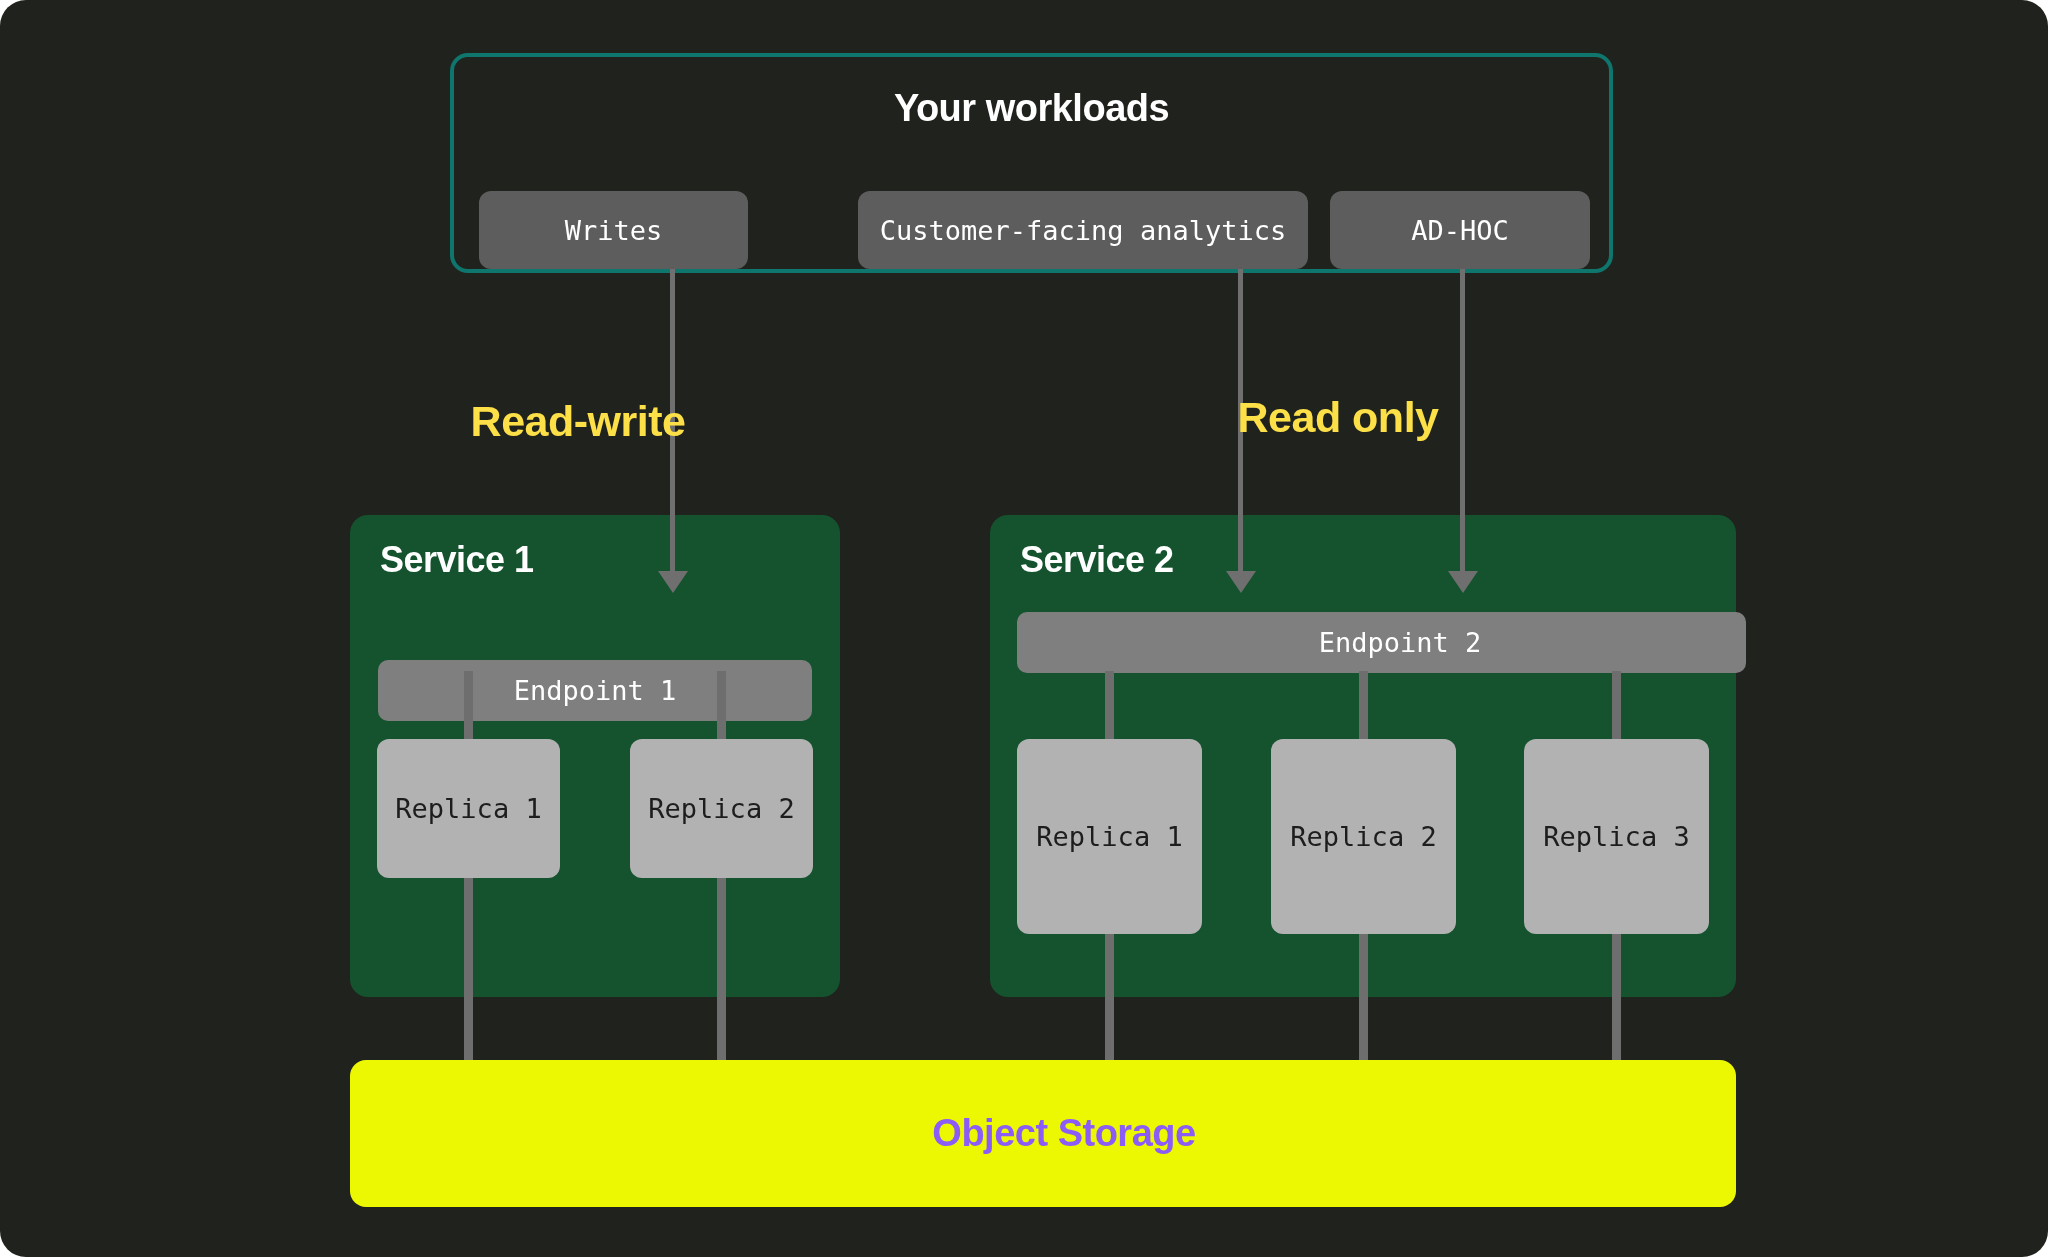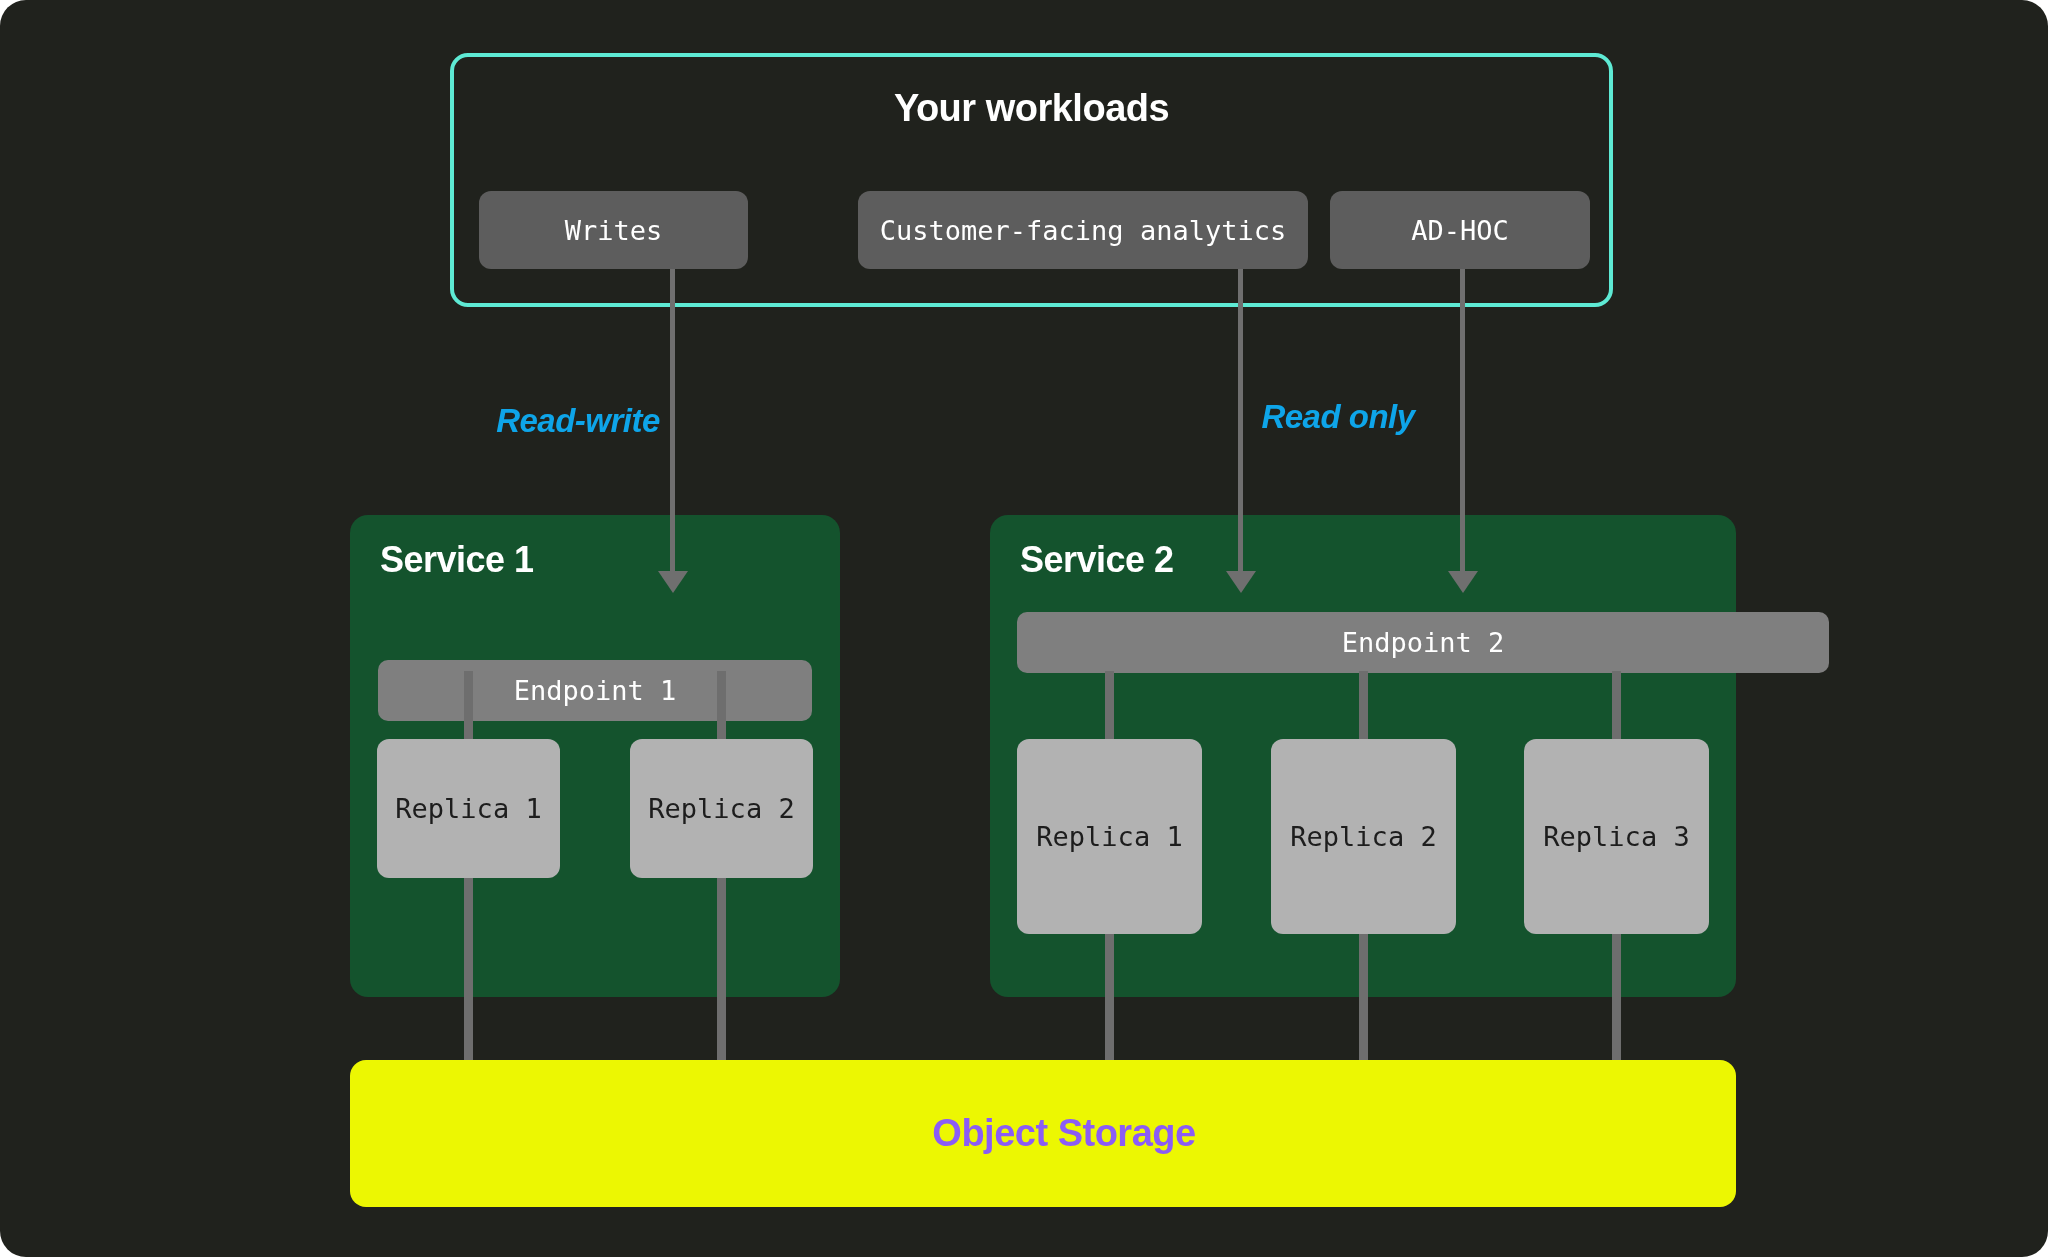"Your workloads" .workloads-box { border: 4px solid #5eead4 -> 4px solid #0f766e; height: 254px -> 220px }
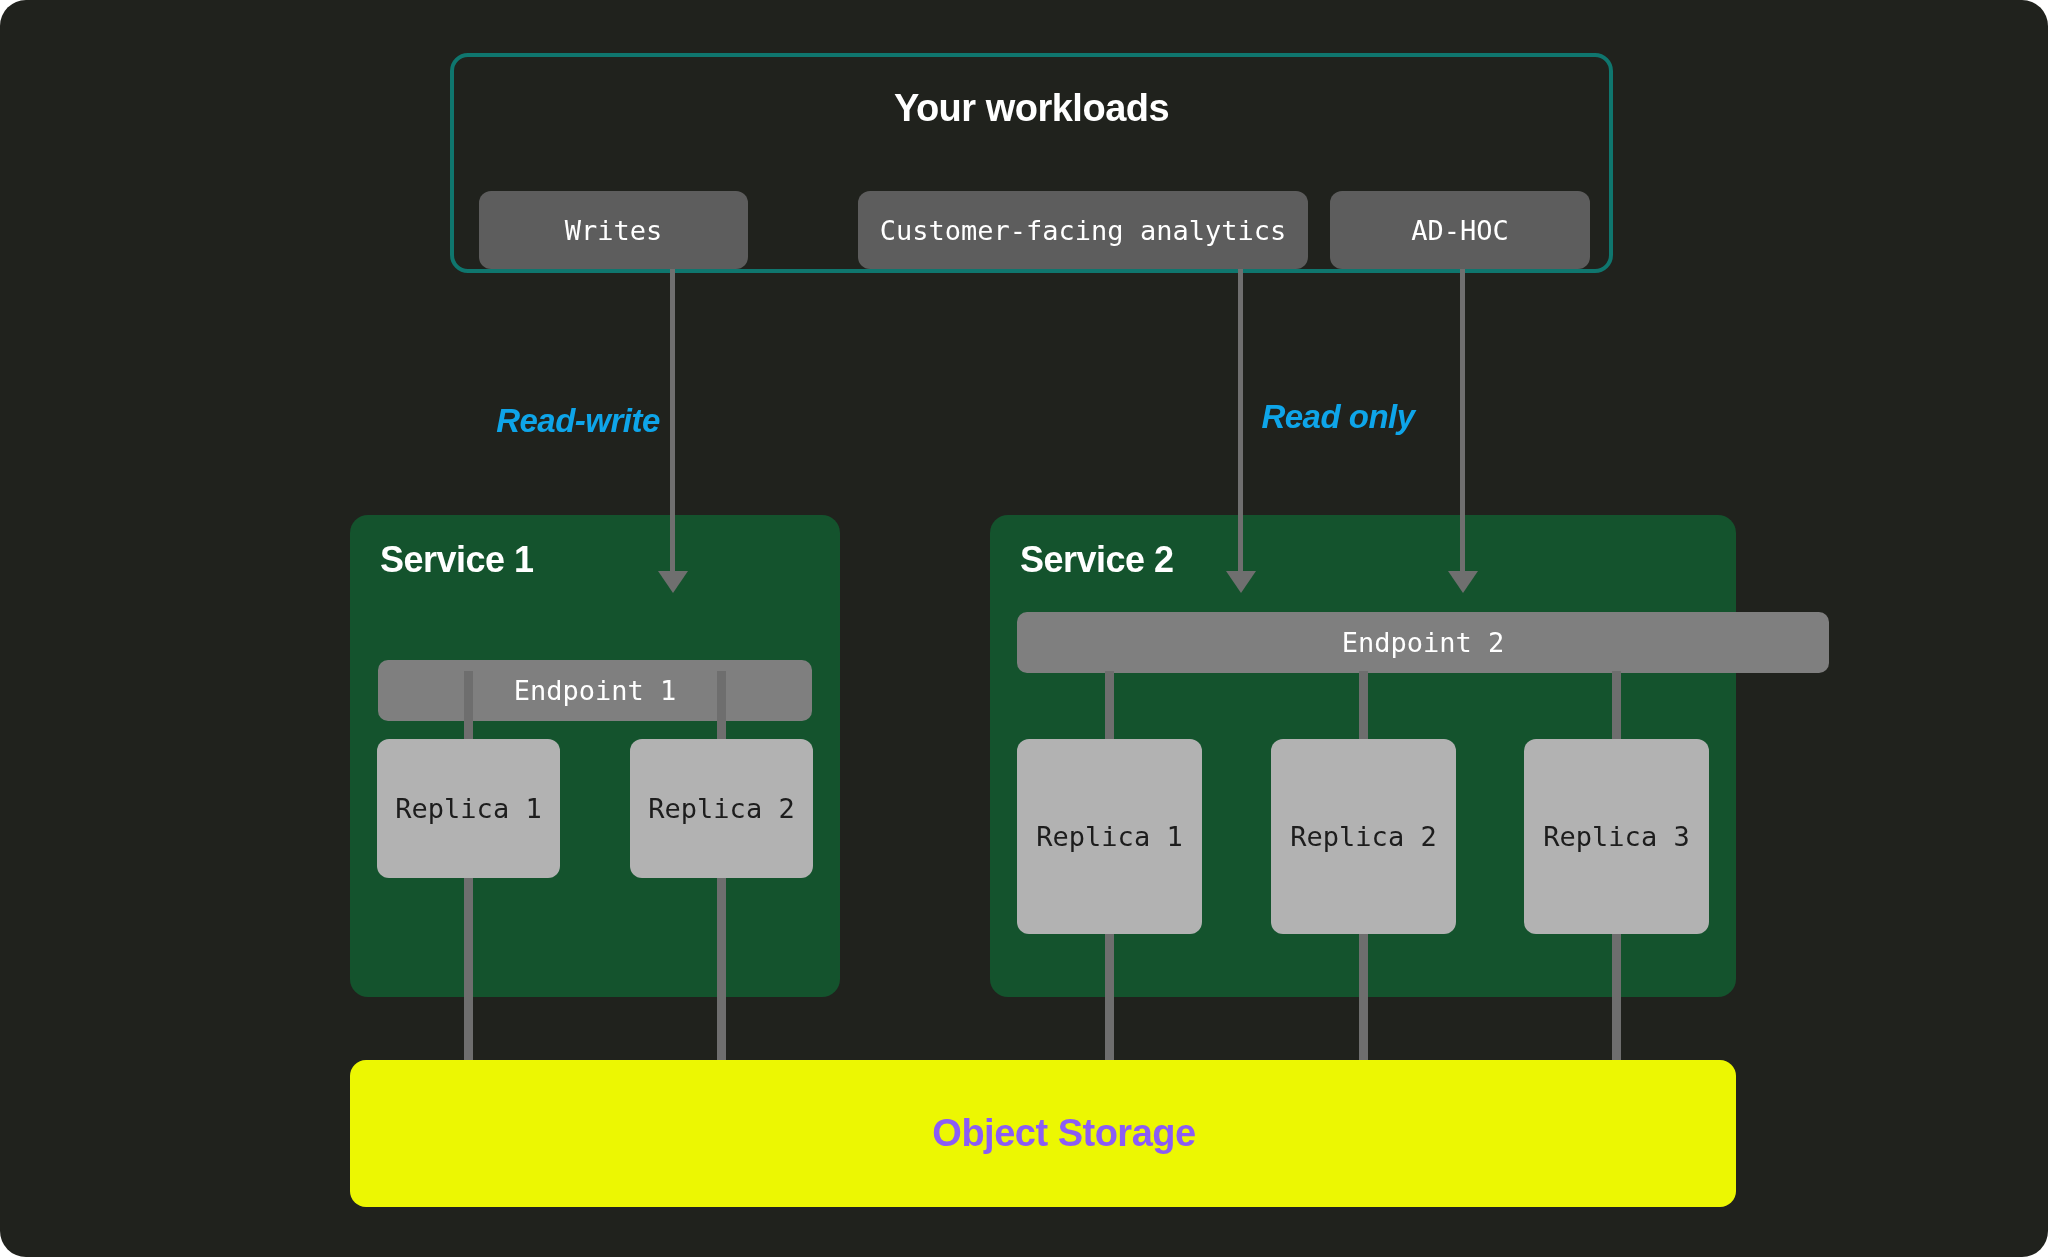"Read-write" .flow-label { color: #0ea5e9 -> #fde047; font-size: 33px -> 43px; font-style: italic -> none }
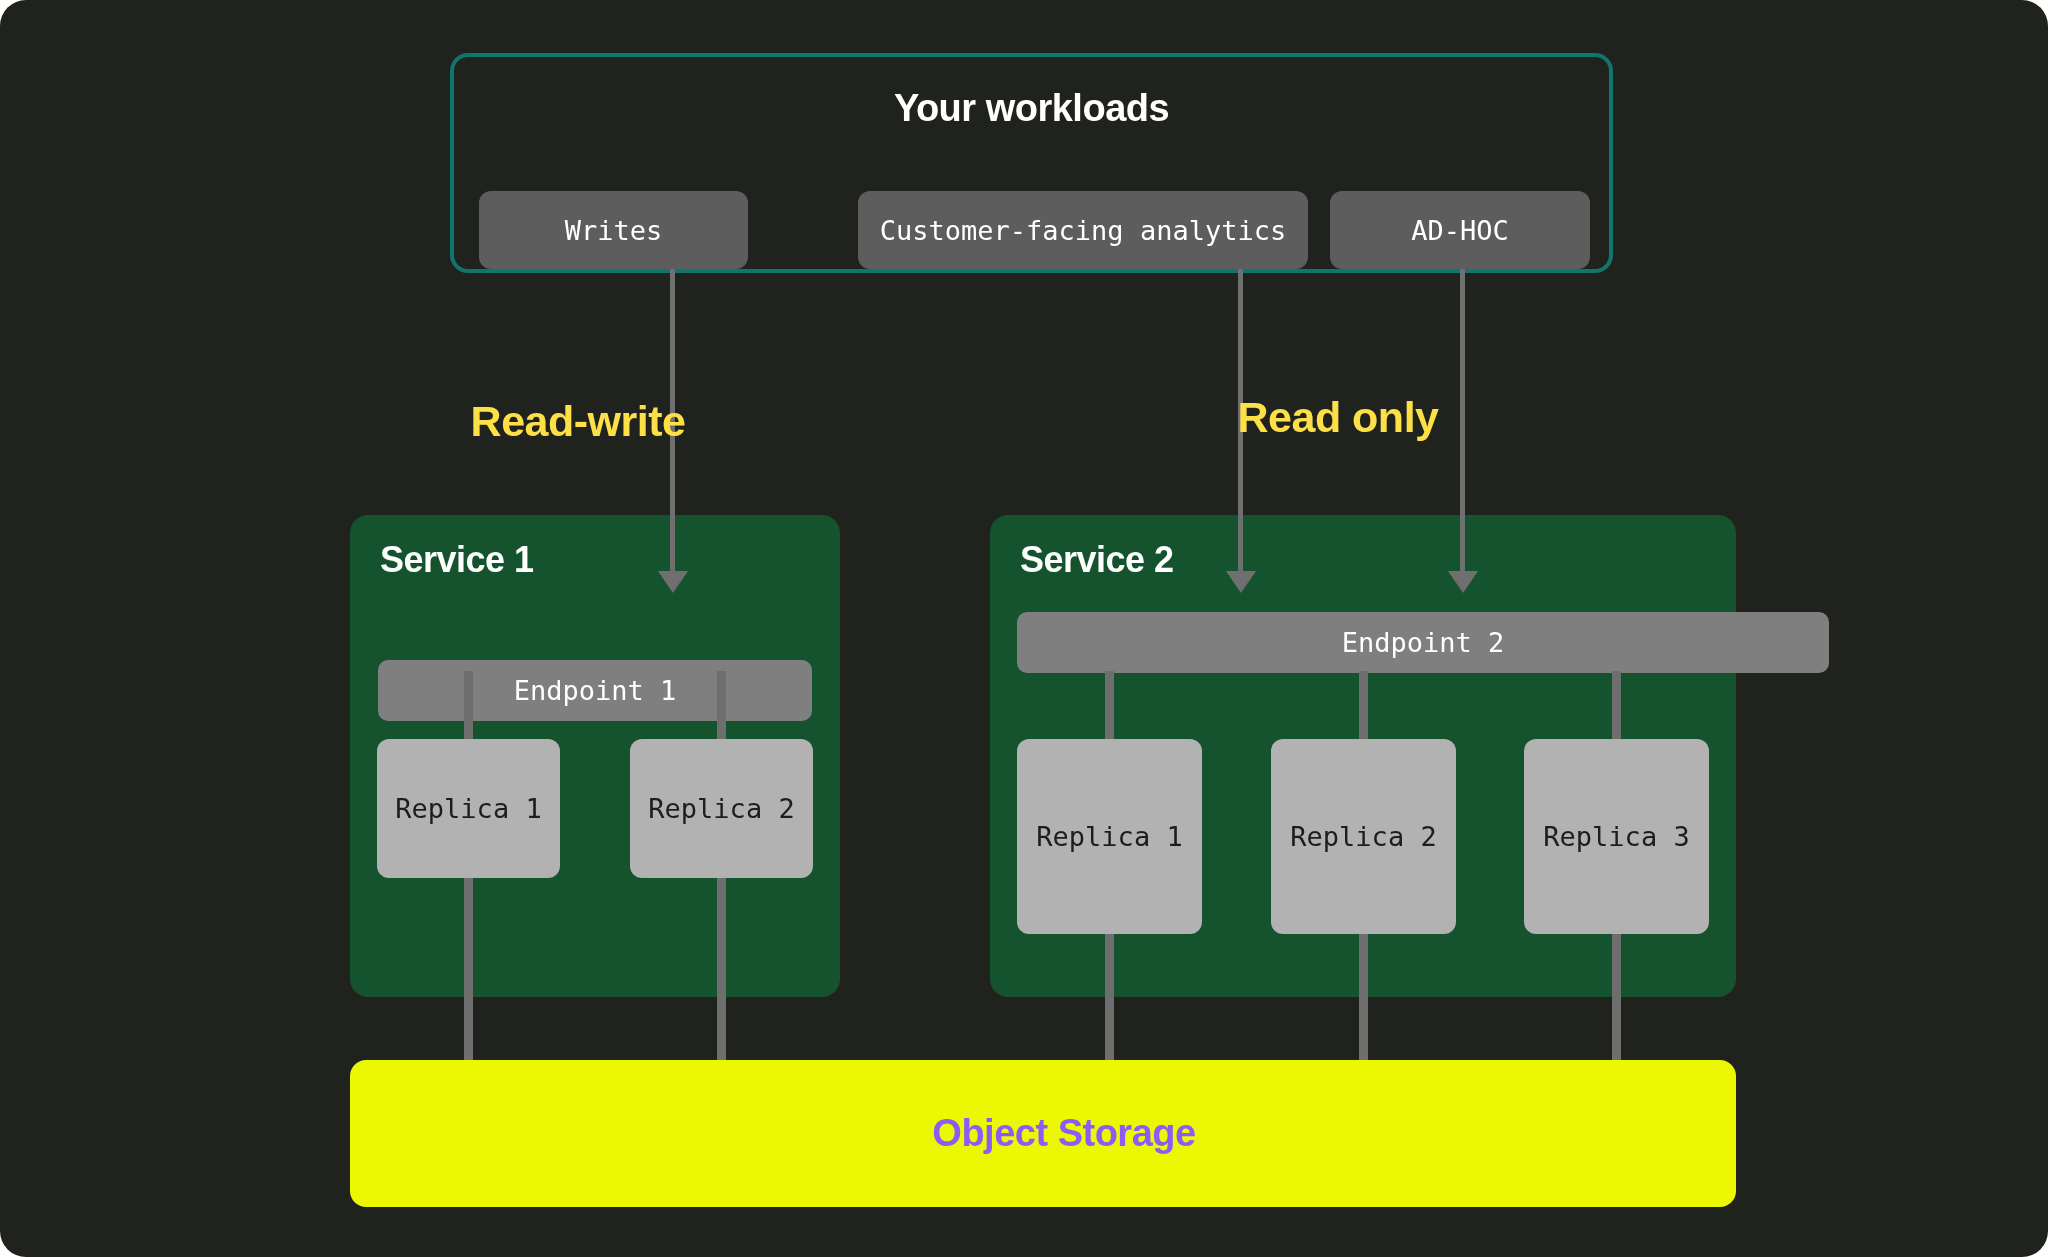"Endpoint 2" .service-2 .endpoint-bar { padding-left: none -> 37px; width: 812px -> 692px }
